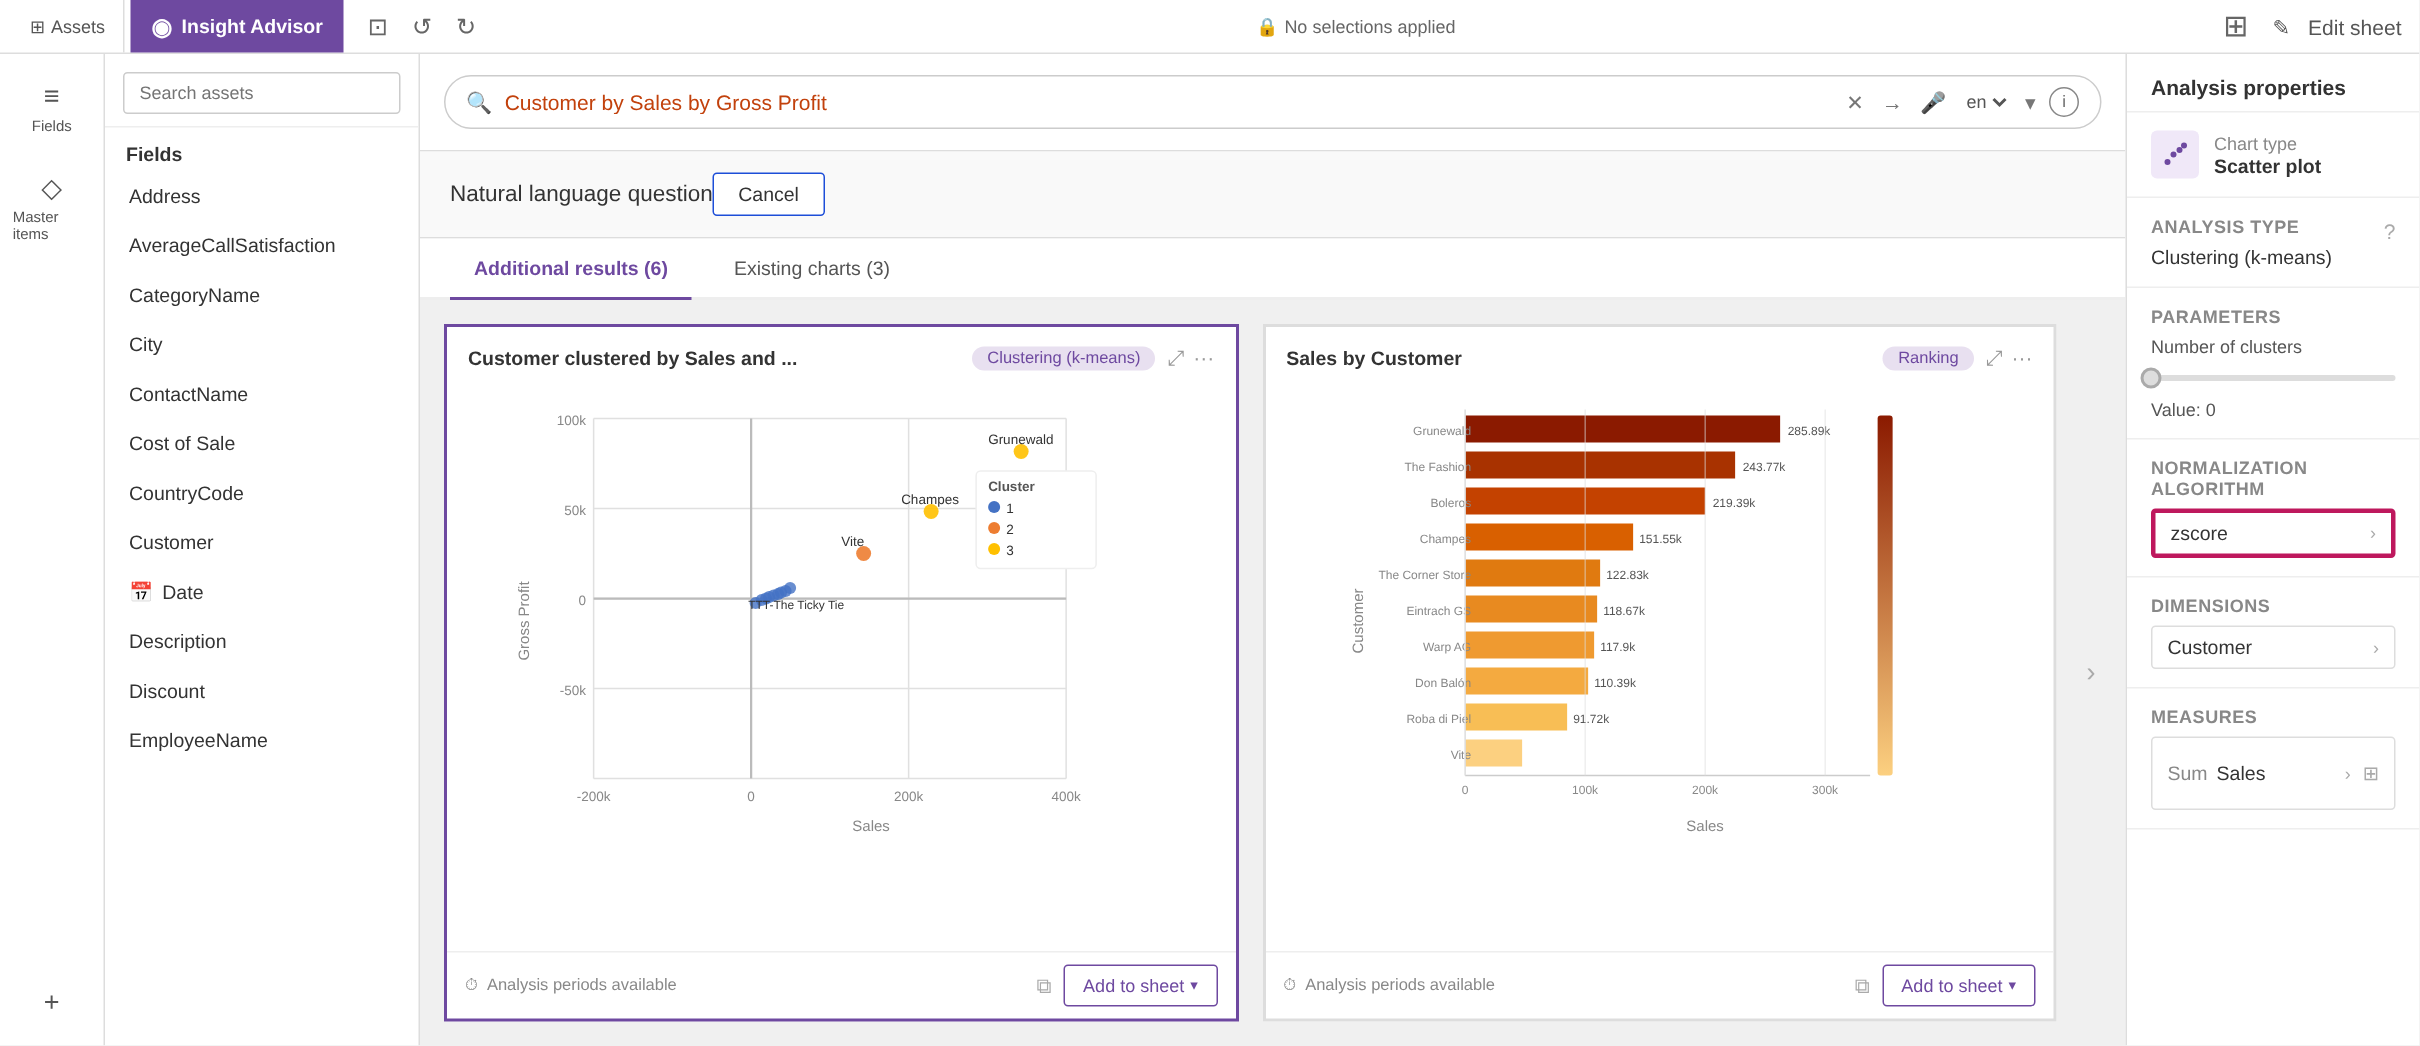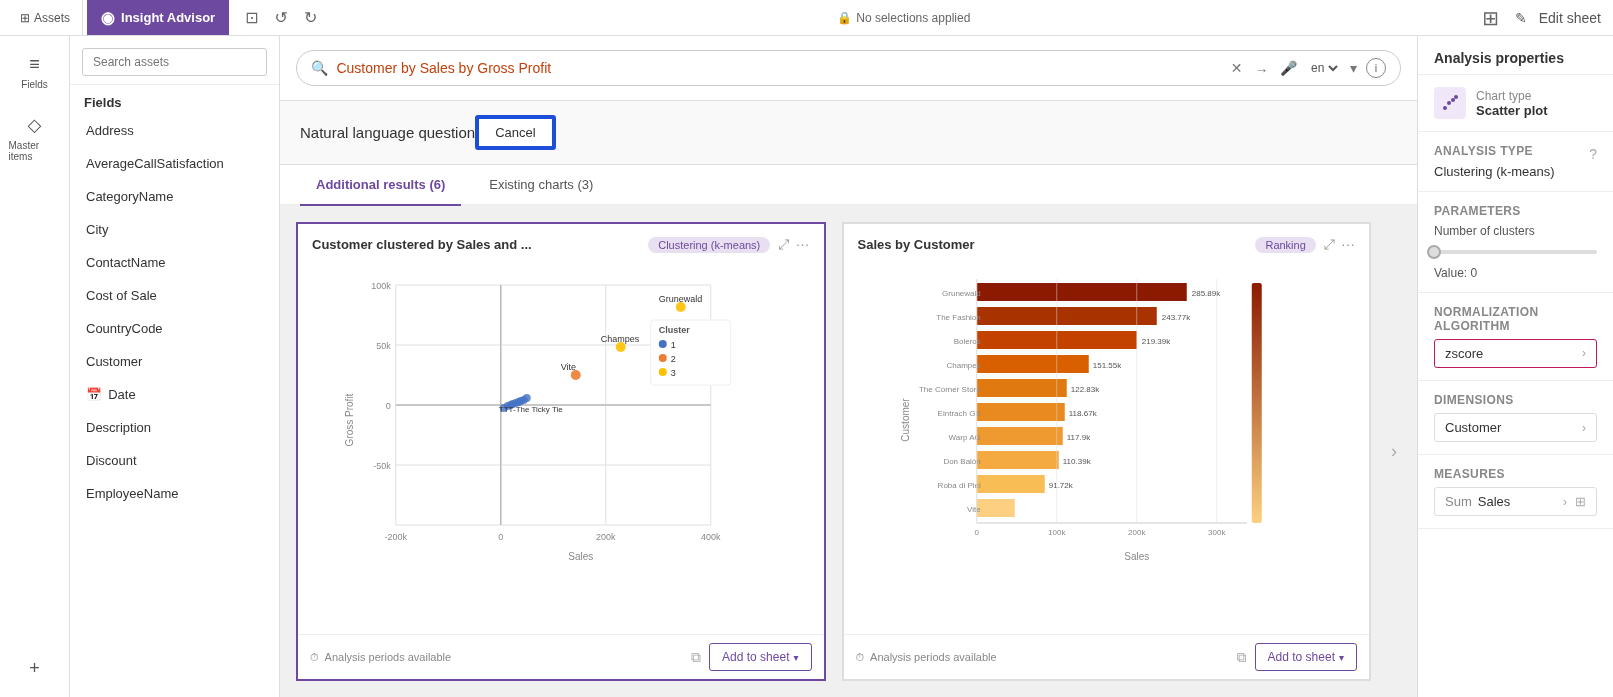"Cancel" .cancel-btn { border: 4px solid #1d4ed8 -> 1px solid #1d4ed8 }
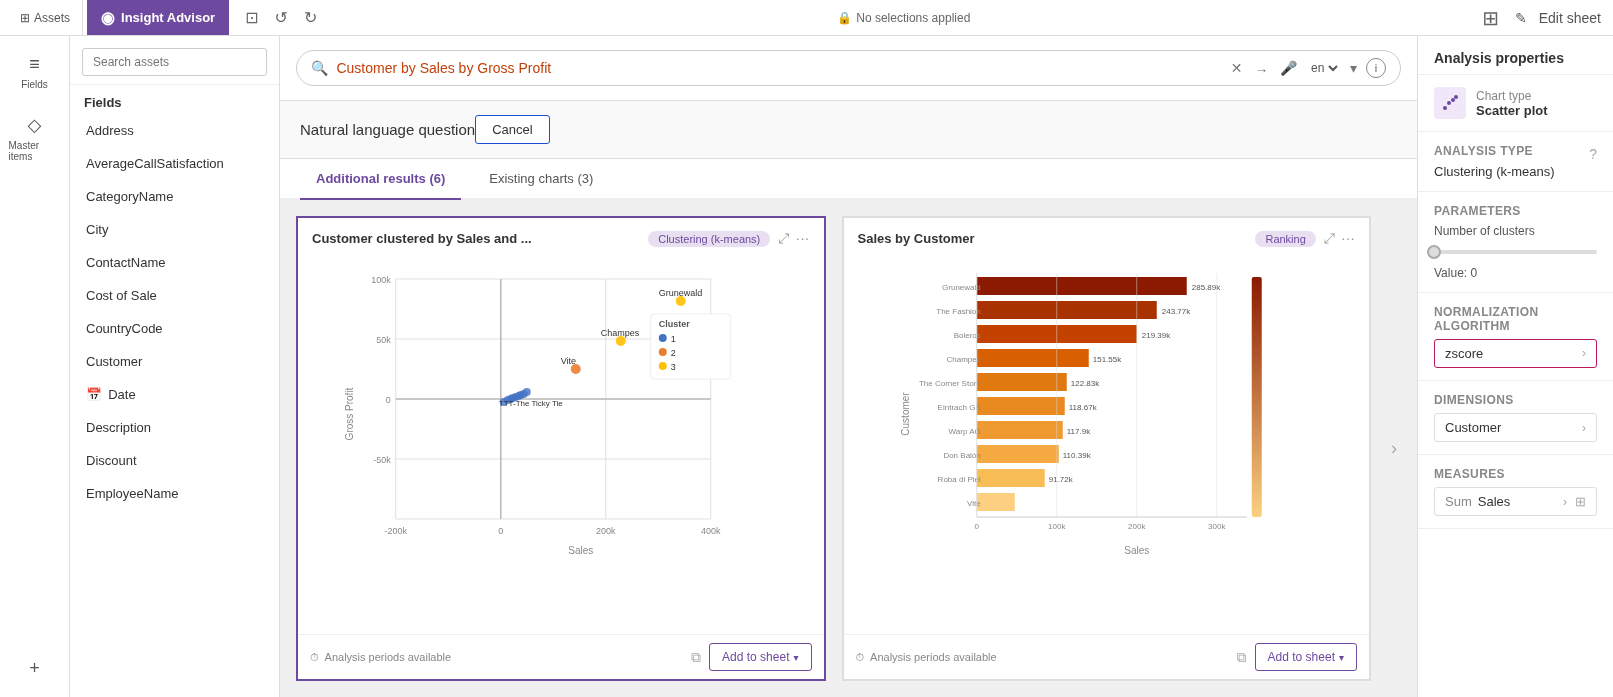"zscore" .norm-algo-row { border: 1px solid #be185d -> 3px solid #be185d }
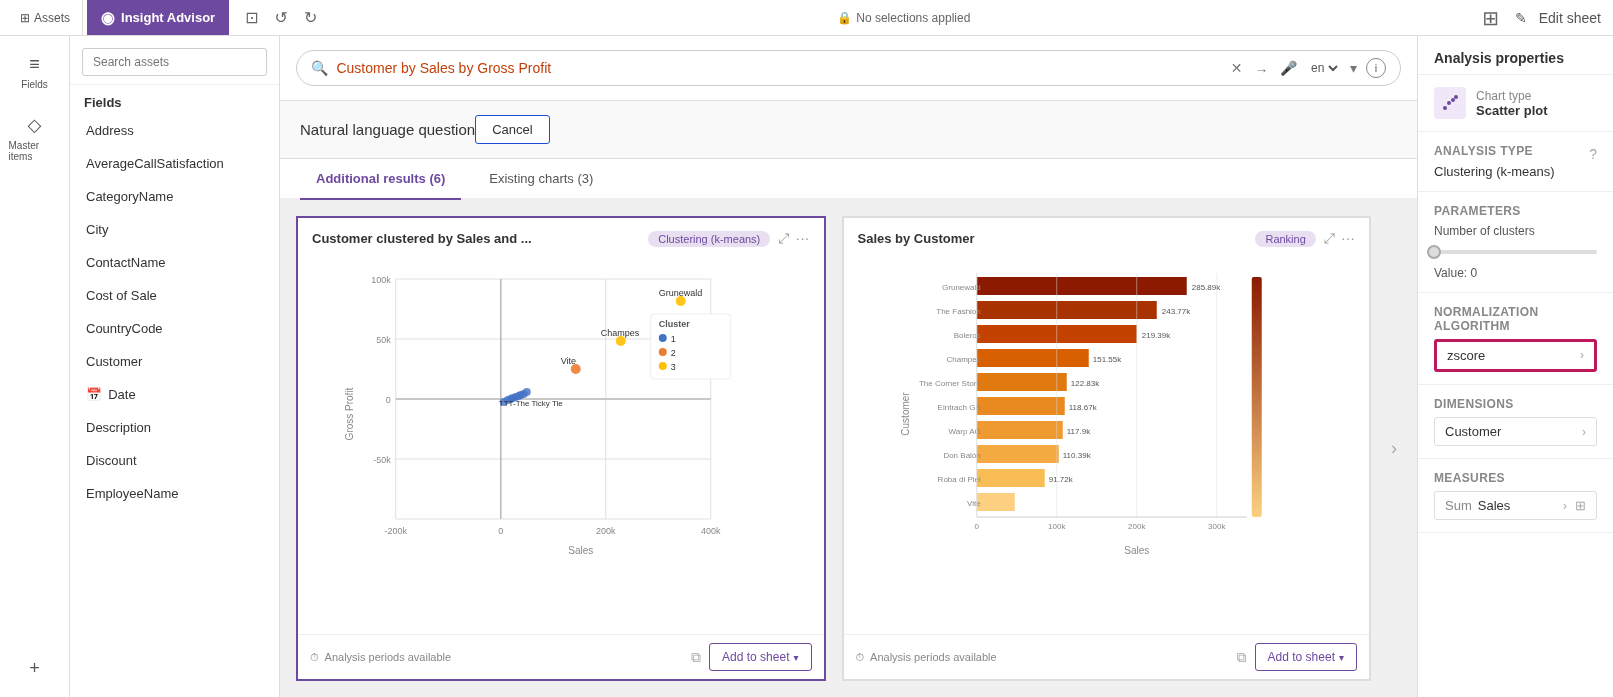"Sum" .measures-row { padding: 6px 10px -> 16px 10px }
